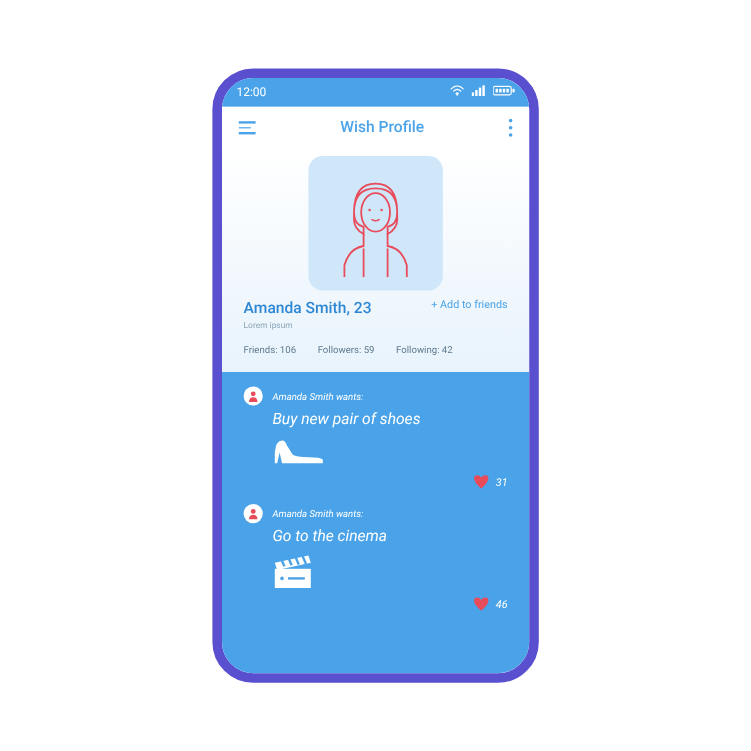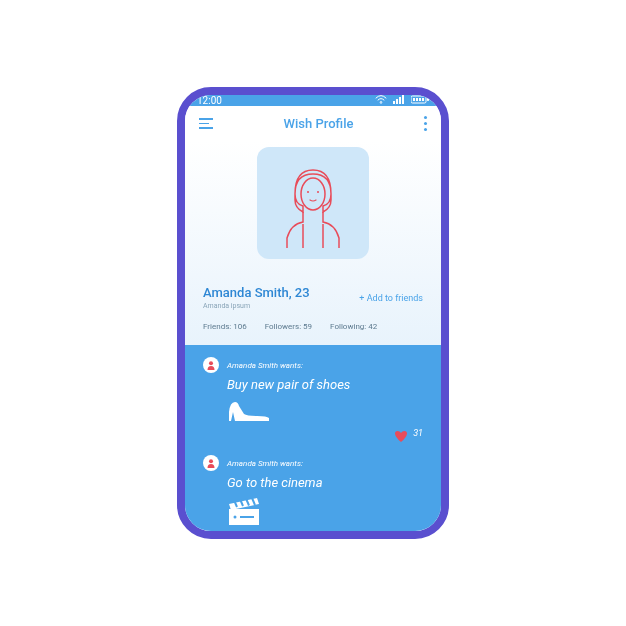"12:00" .phone { height: 452px -> 512px }
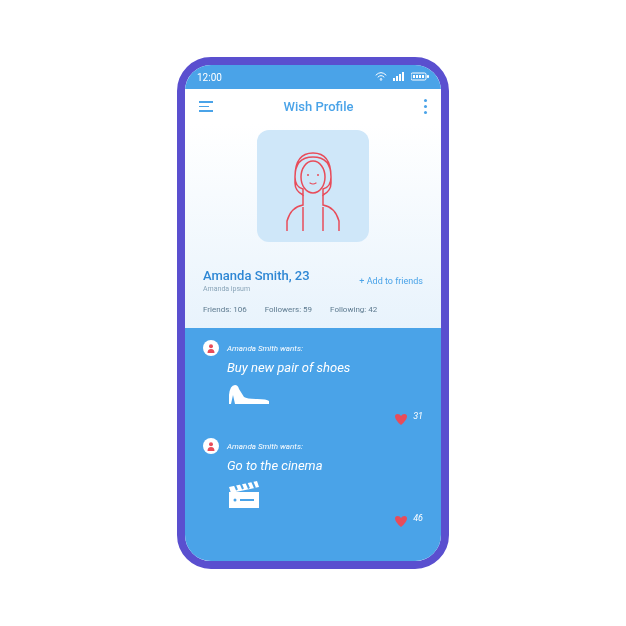"Amanda Smith, 23" .name-row { align-items: center -> flex-start; margin-top: 26px -> 8px }
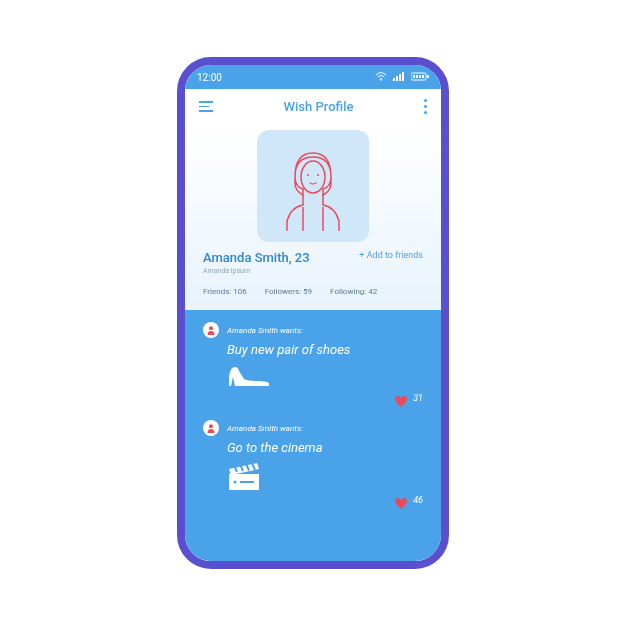"Amanda ipsum" div.lorem { text: Amanda -> Lorem }
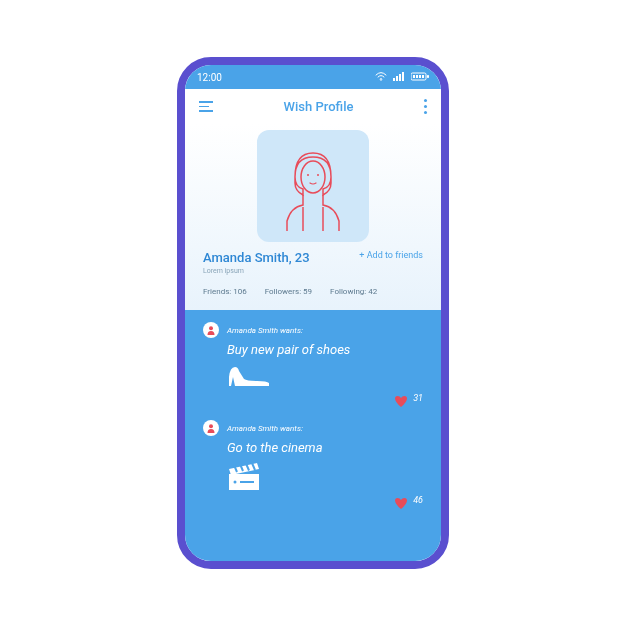"31" .wish-like { align-items: none -> center }
